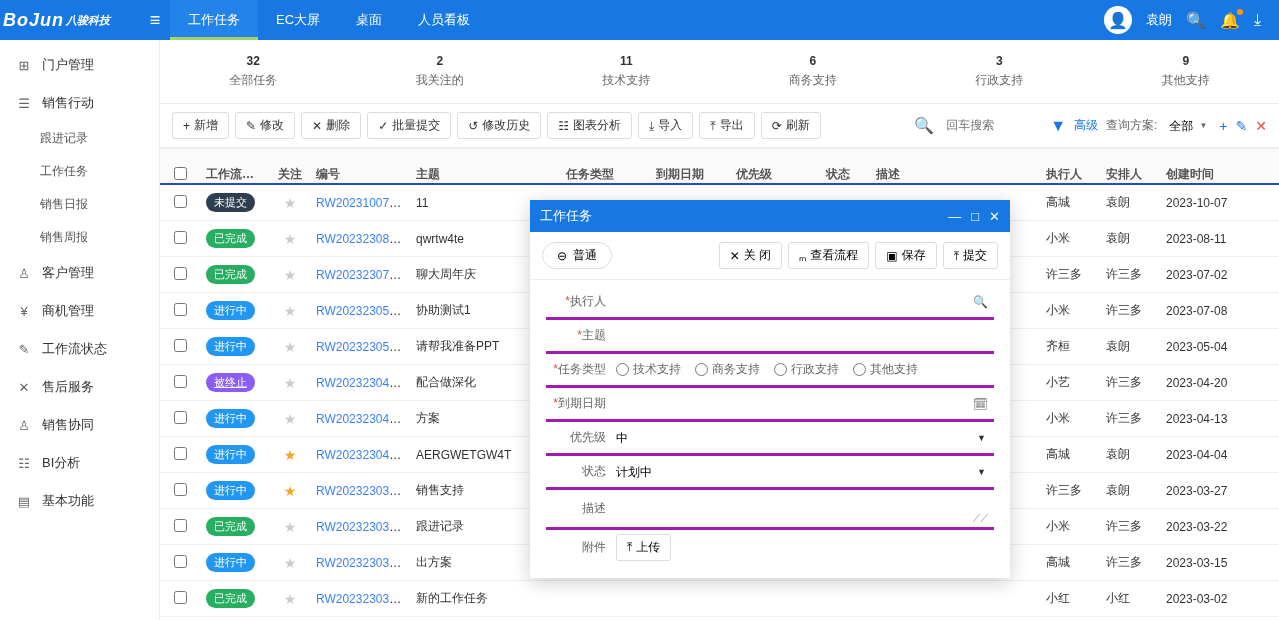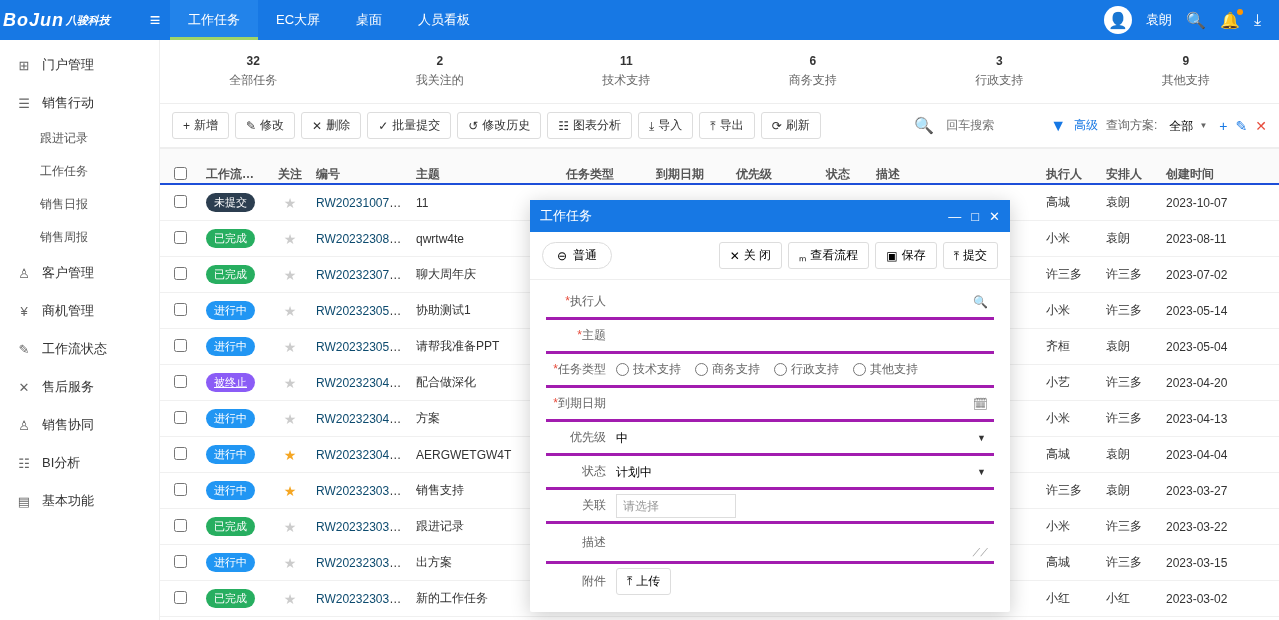"RW20231007001" .code-link { color: #0c4a6e -> #3b82f6 }
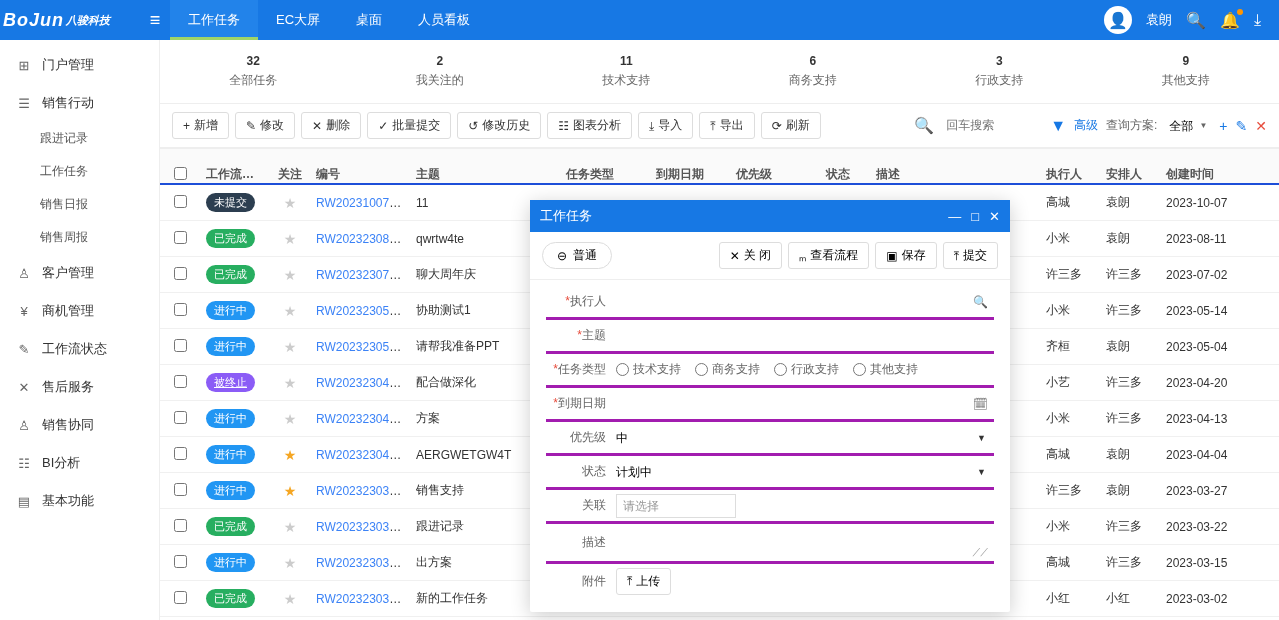"2023-05-14" div.td { text: 2023-05-14 -> 2023-07-08 }
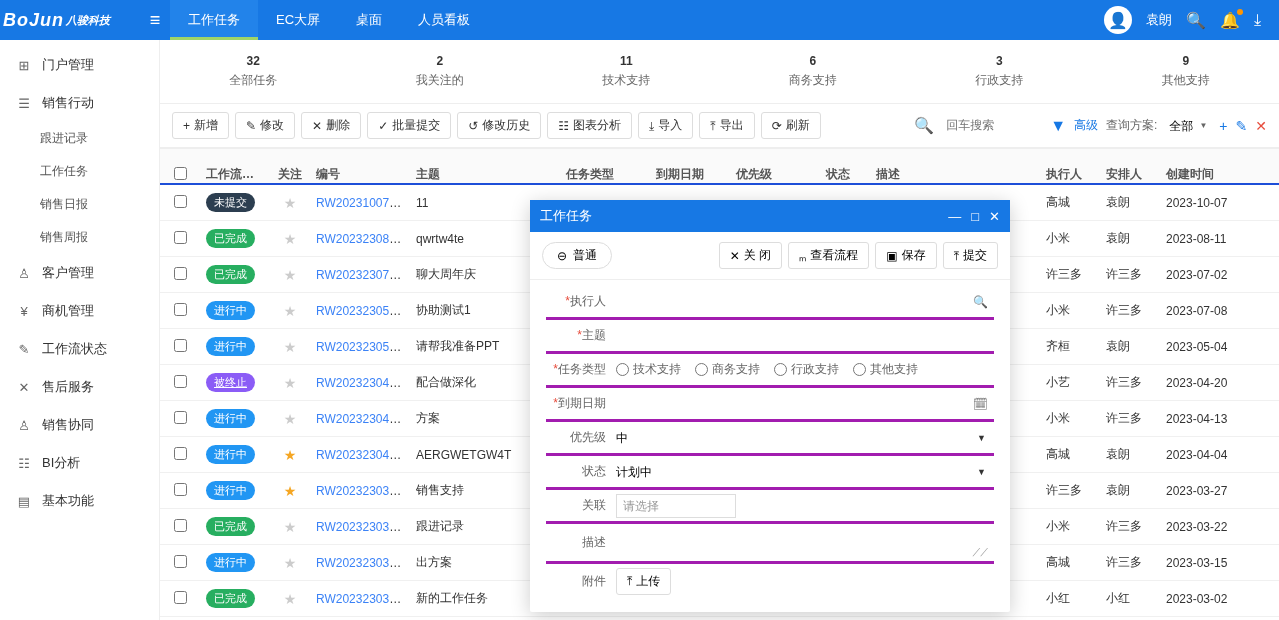"关联" div.frow { html: <div> <div><span>关联</span></div> <div> <select><option>请选择</option></select> </div> </div> -> none }
